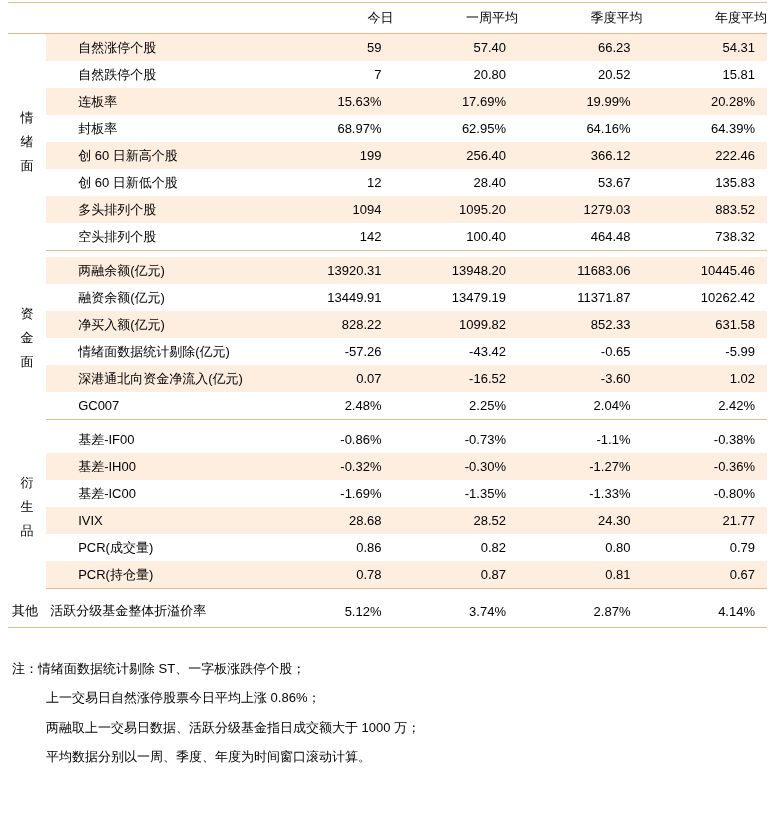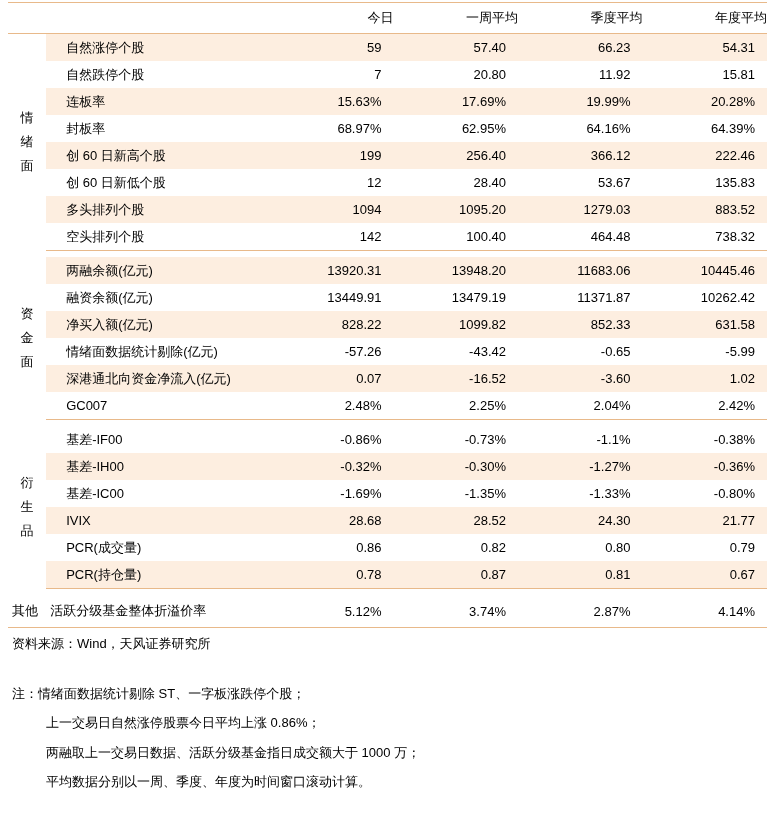"自然涨停个股" .data-row td.name { padding-left: 20px -> 32px }
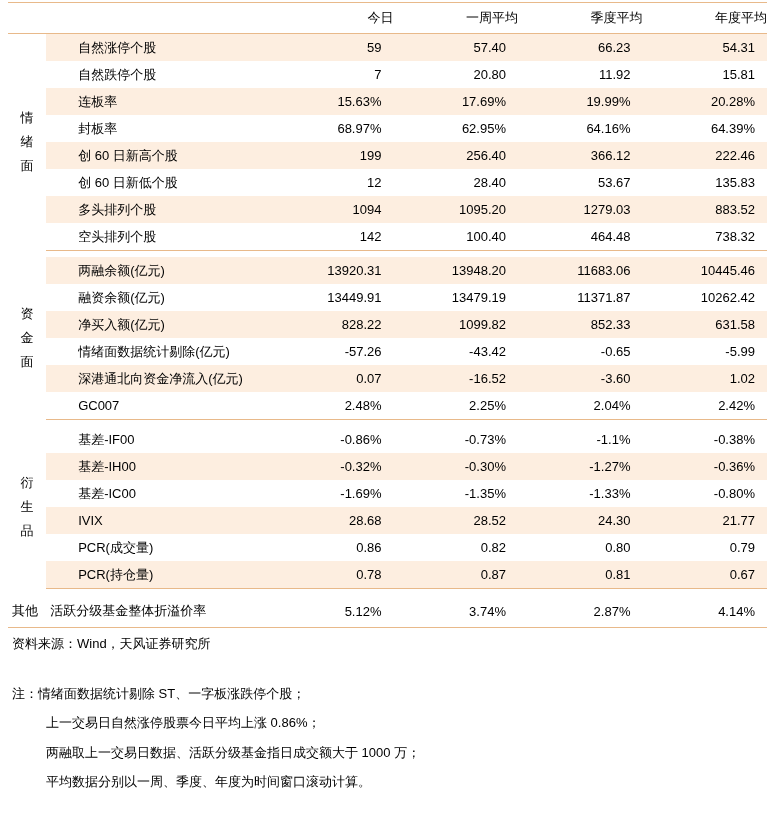"11.92" td.val { text: 11.92 -> 20.52 }
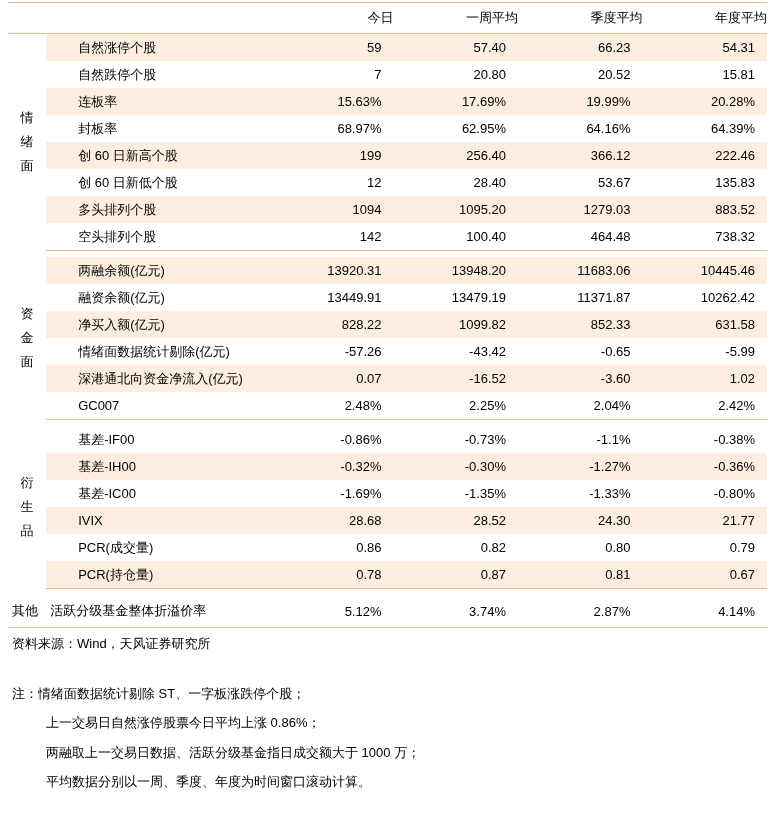"资料来源：Wind，天风证券研究所" div.source { html: <div>资料来源：Wind，天风证券研究所</div> -> none }
